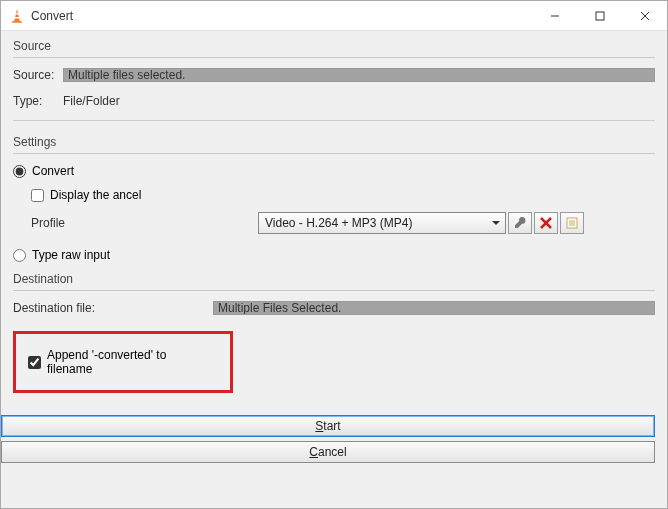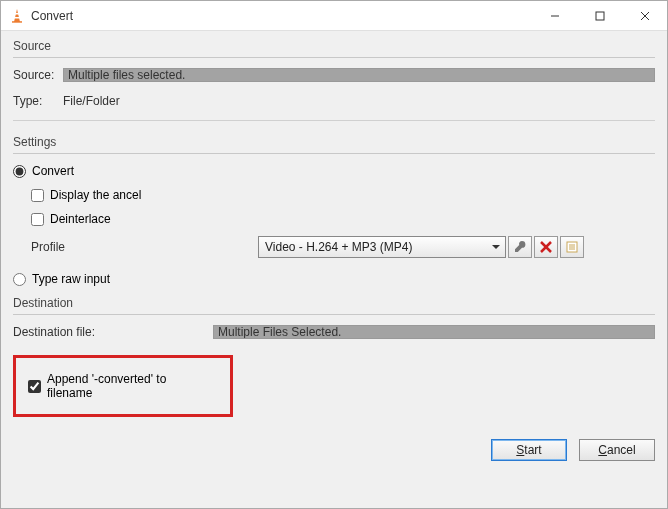"Deinterlace" label.check-row { html: <label> <input> <span>Deinterlace</span> </label> -> none }
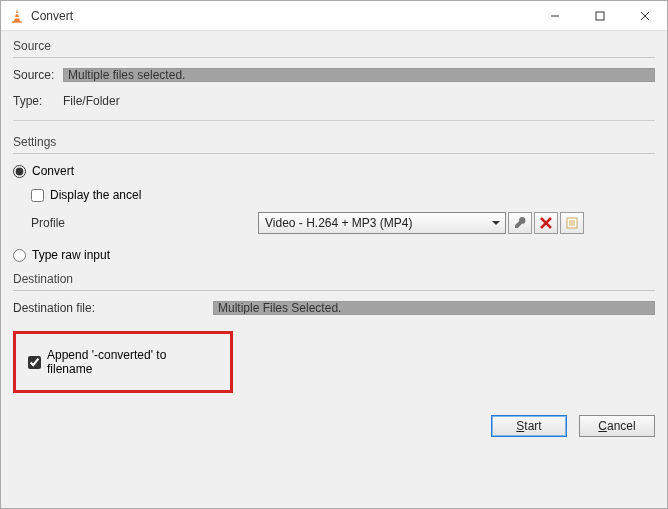"Start" .footer { flex-direction: none -> column; gap: 12px -> 4px }
